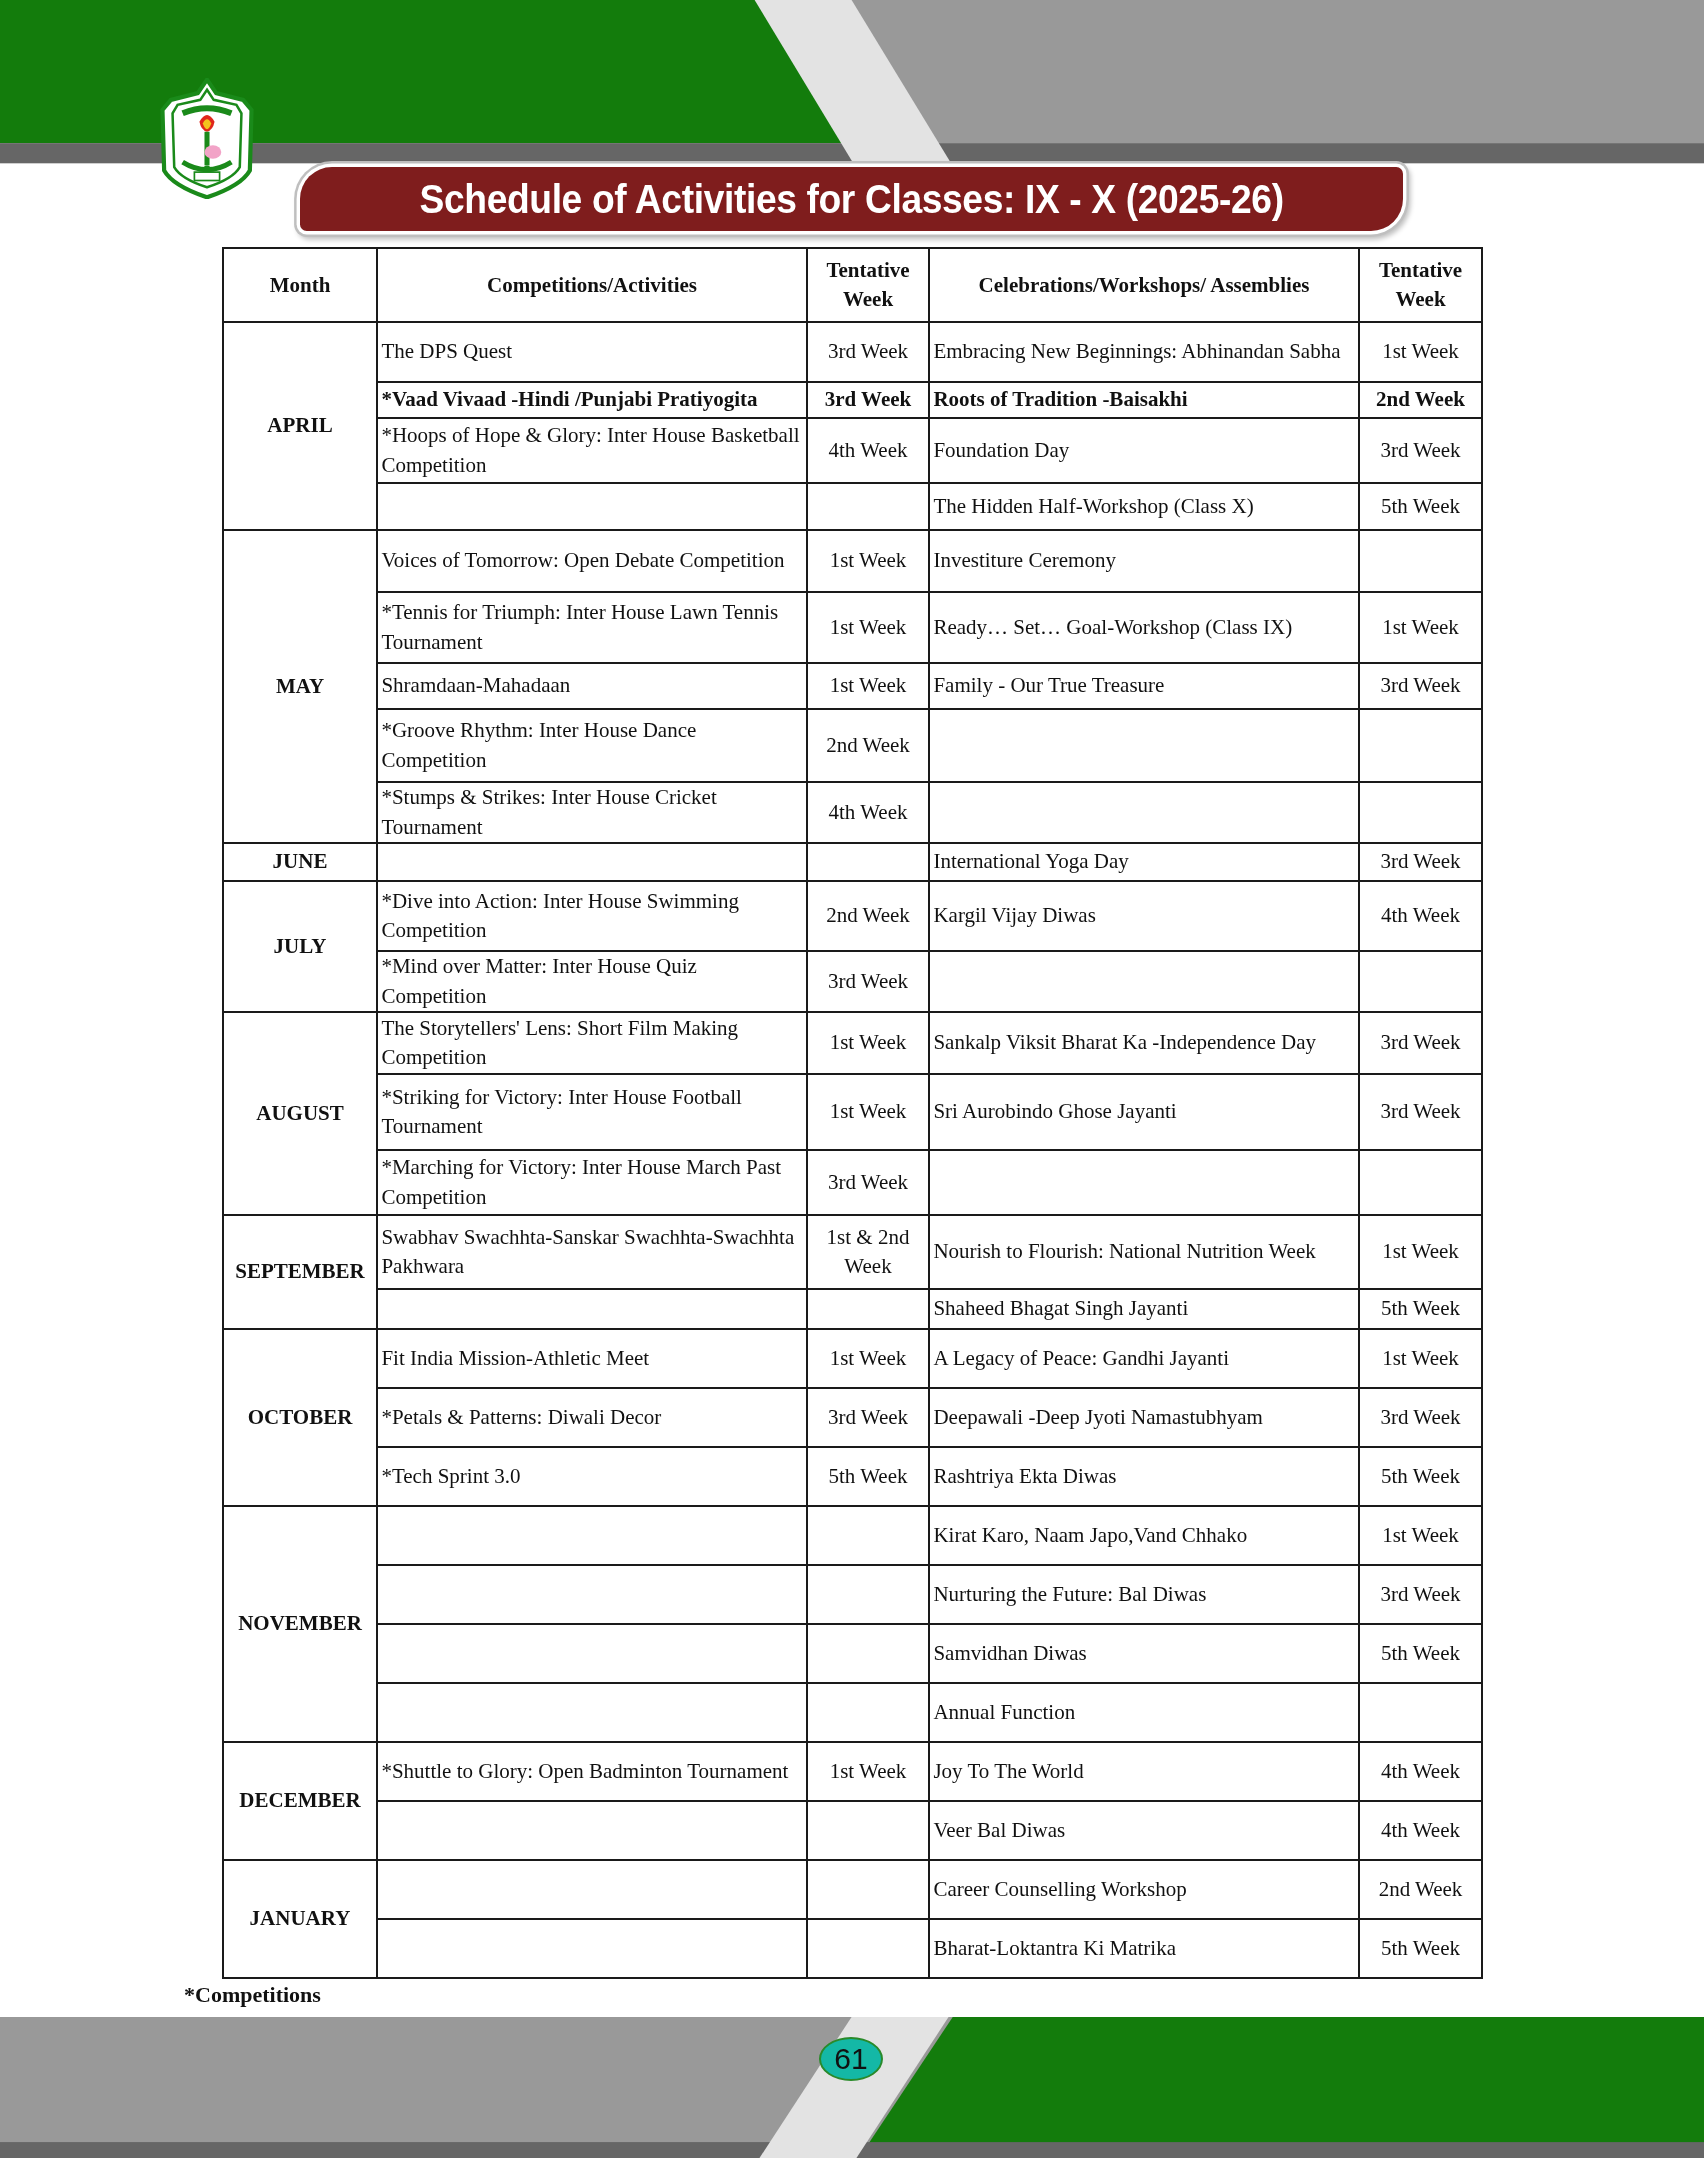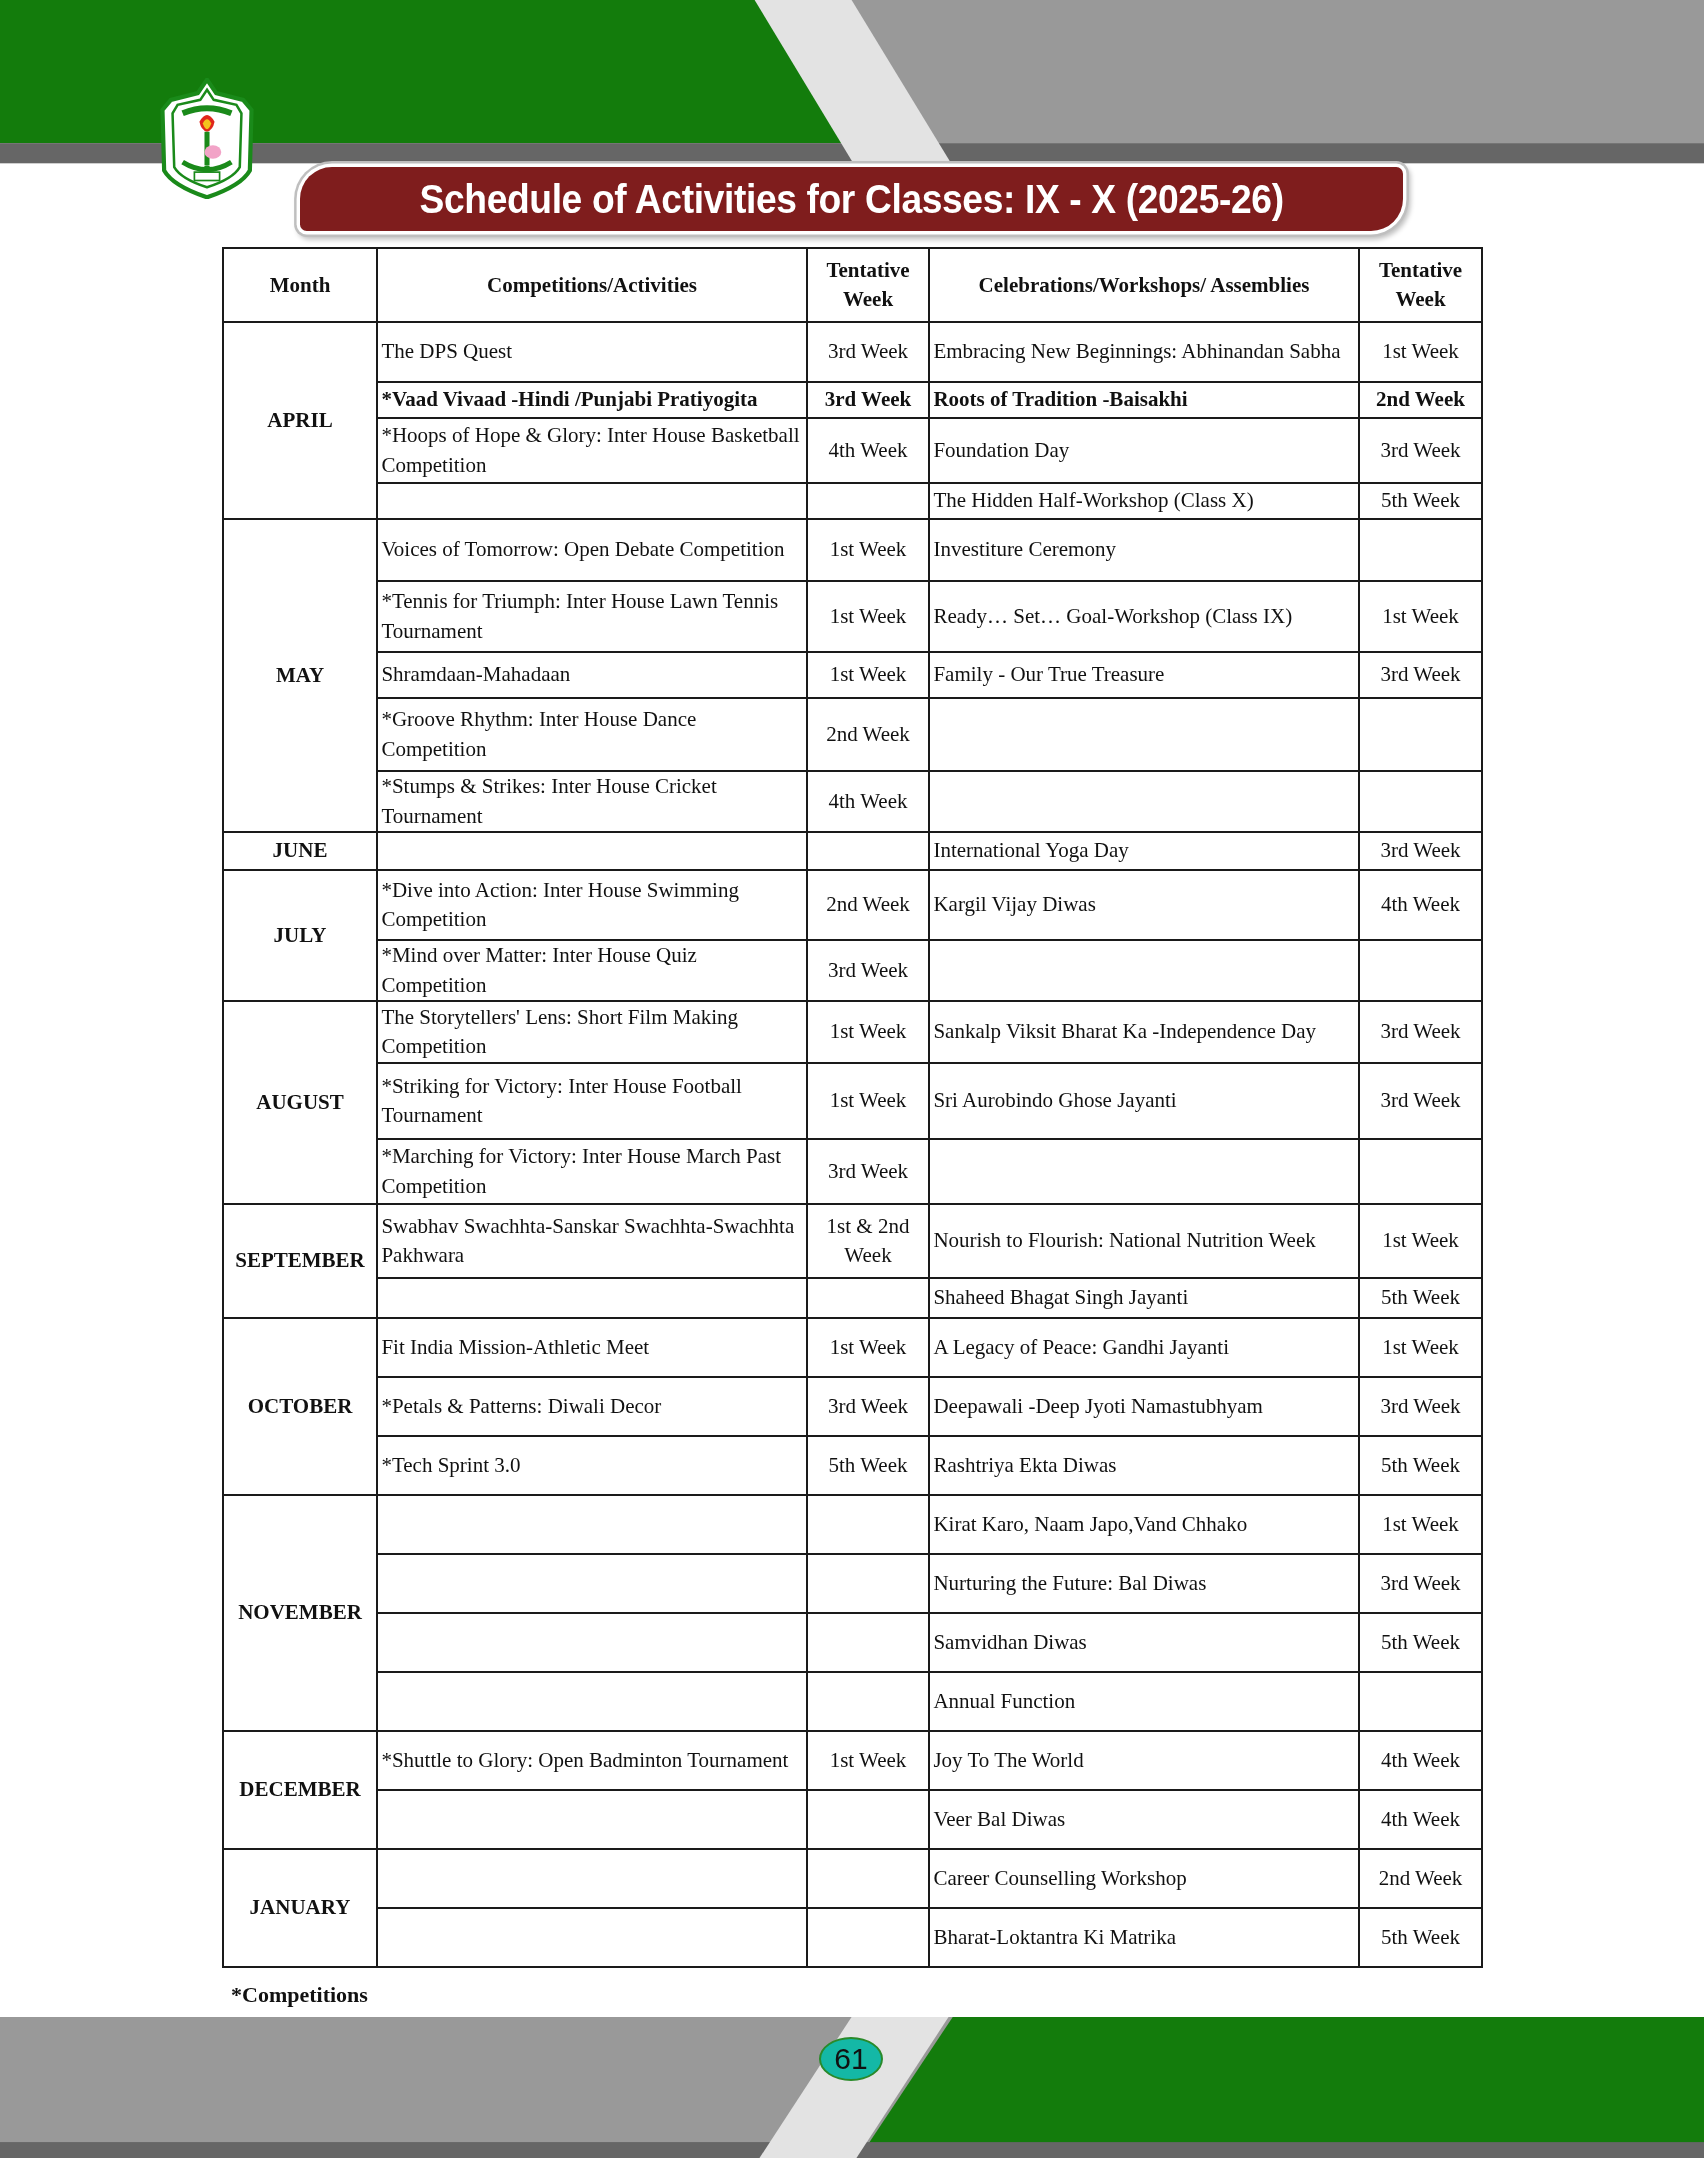"The Hidden Half-Workshop (Class X)" tr { height: 36px -> 47px }
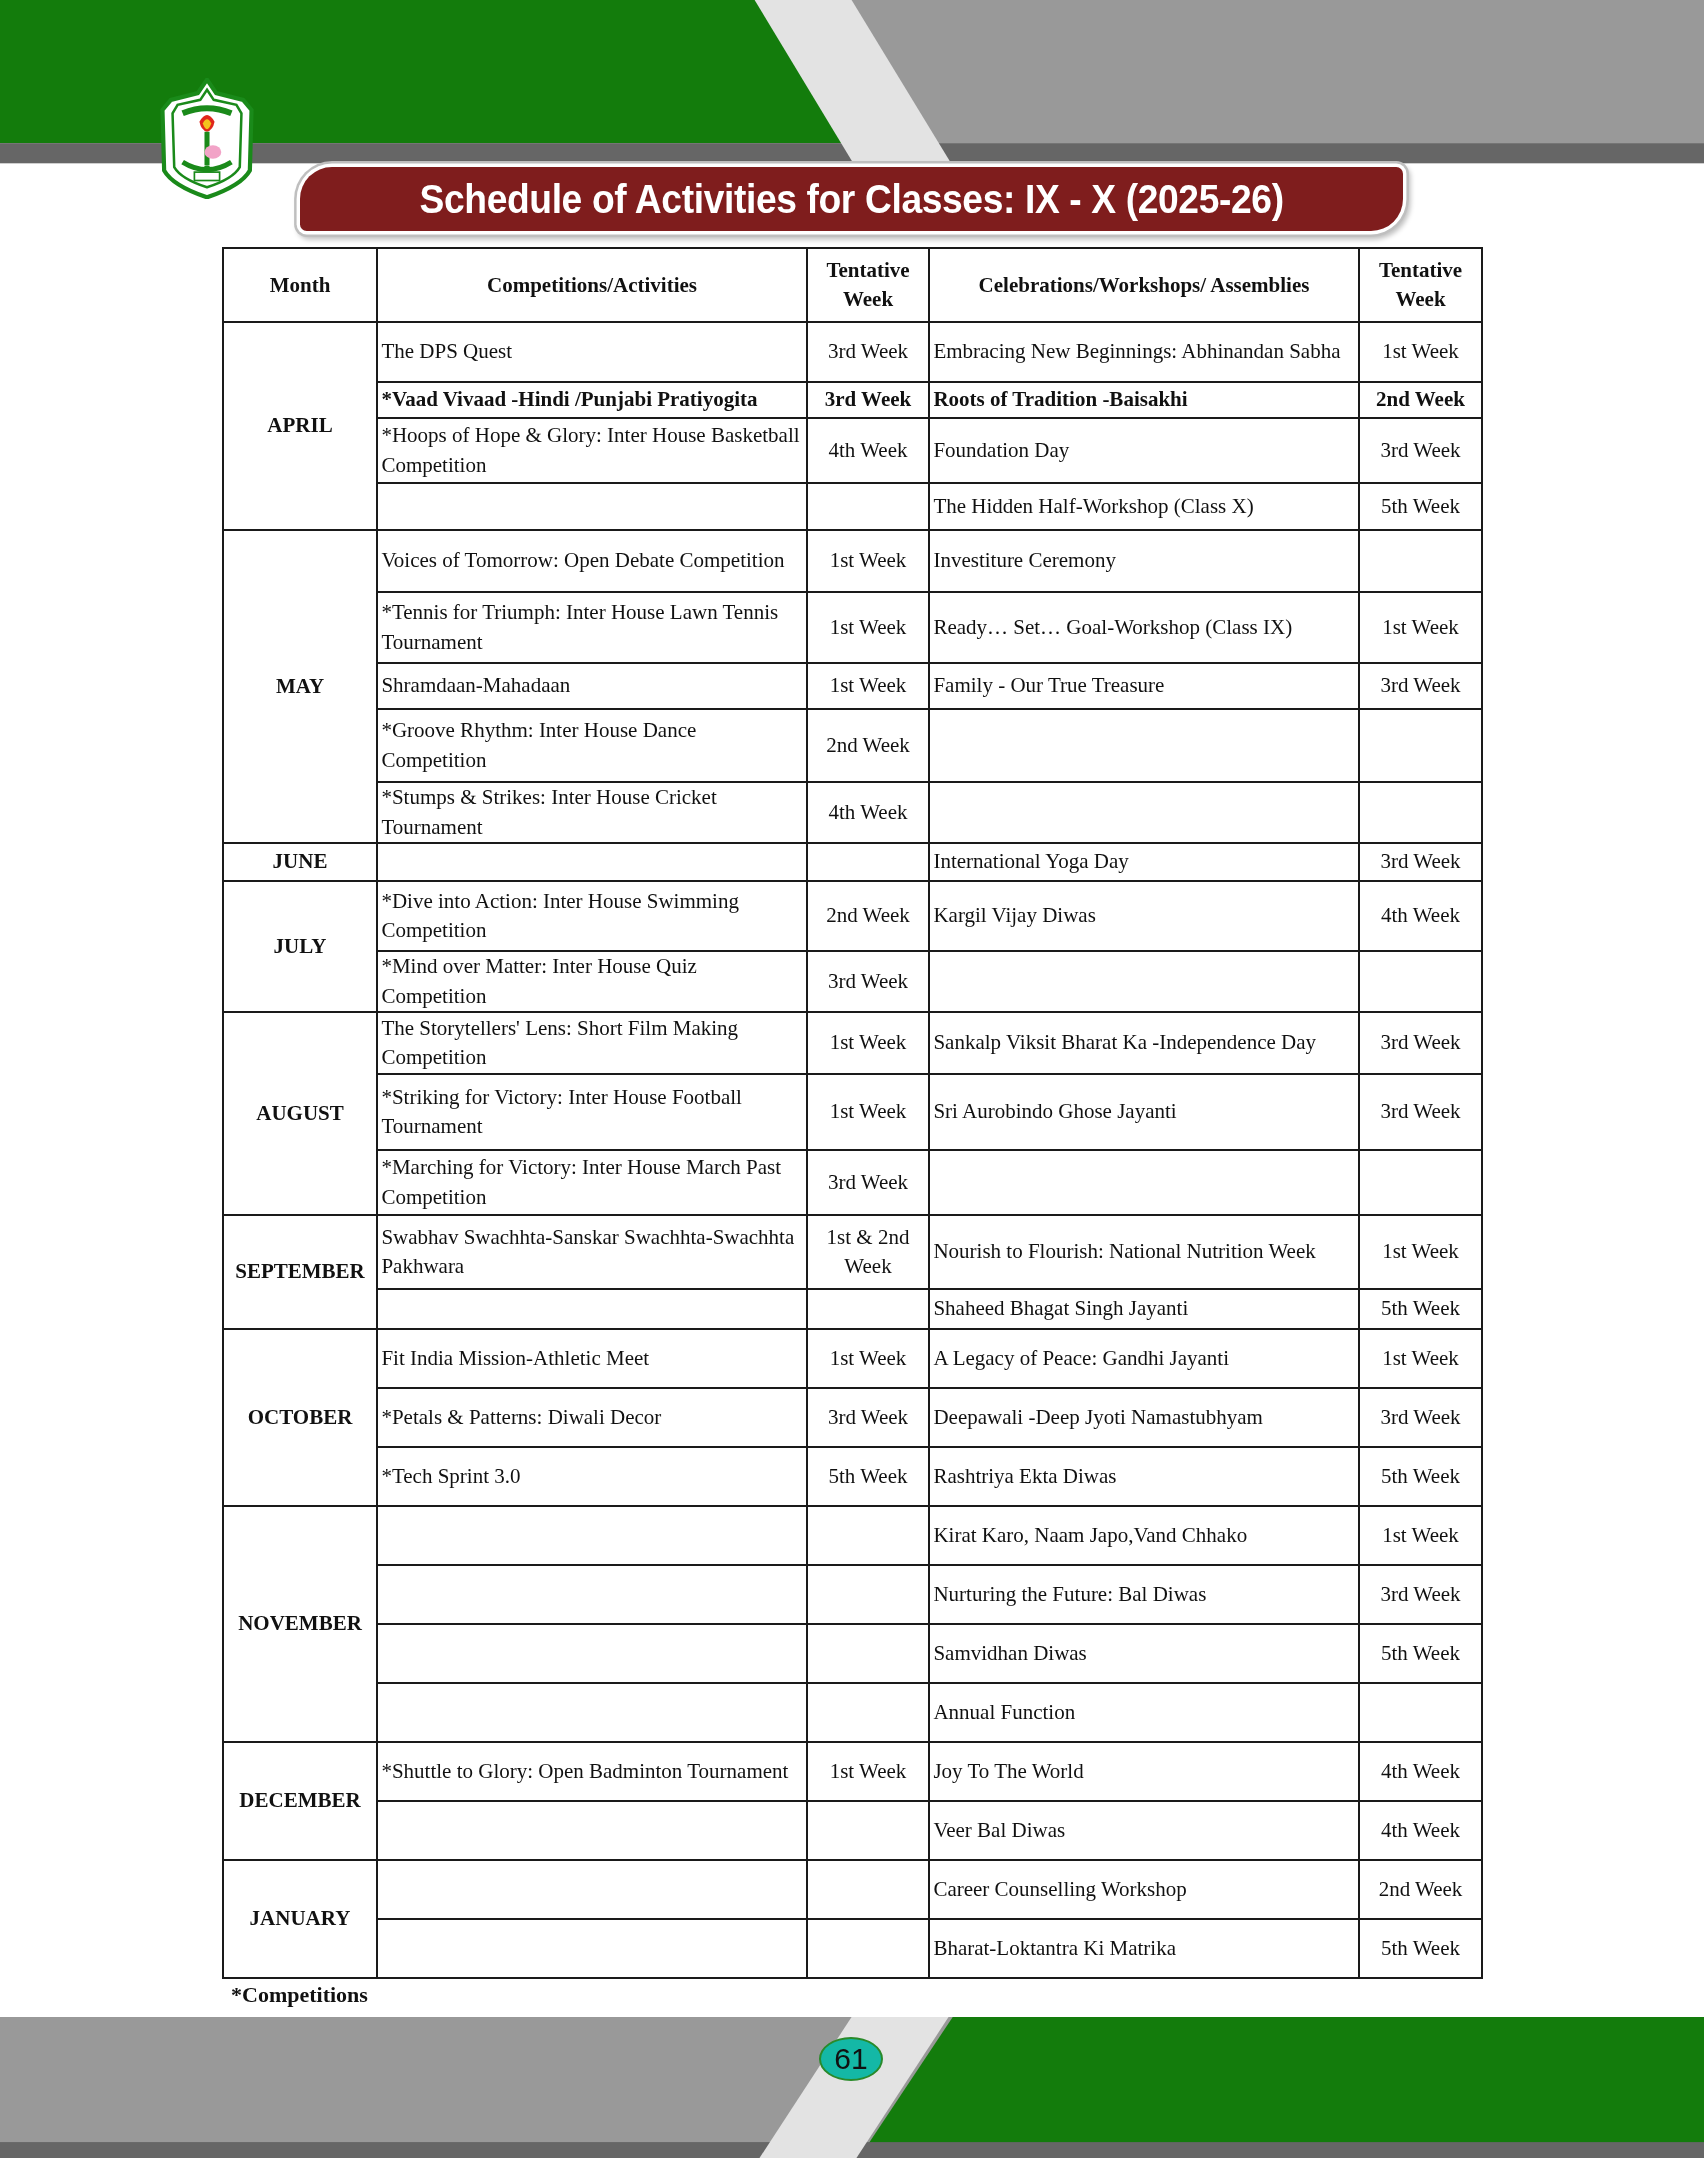"*Competitions" .footnote { margin-left: 47px -> none }
